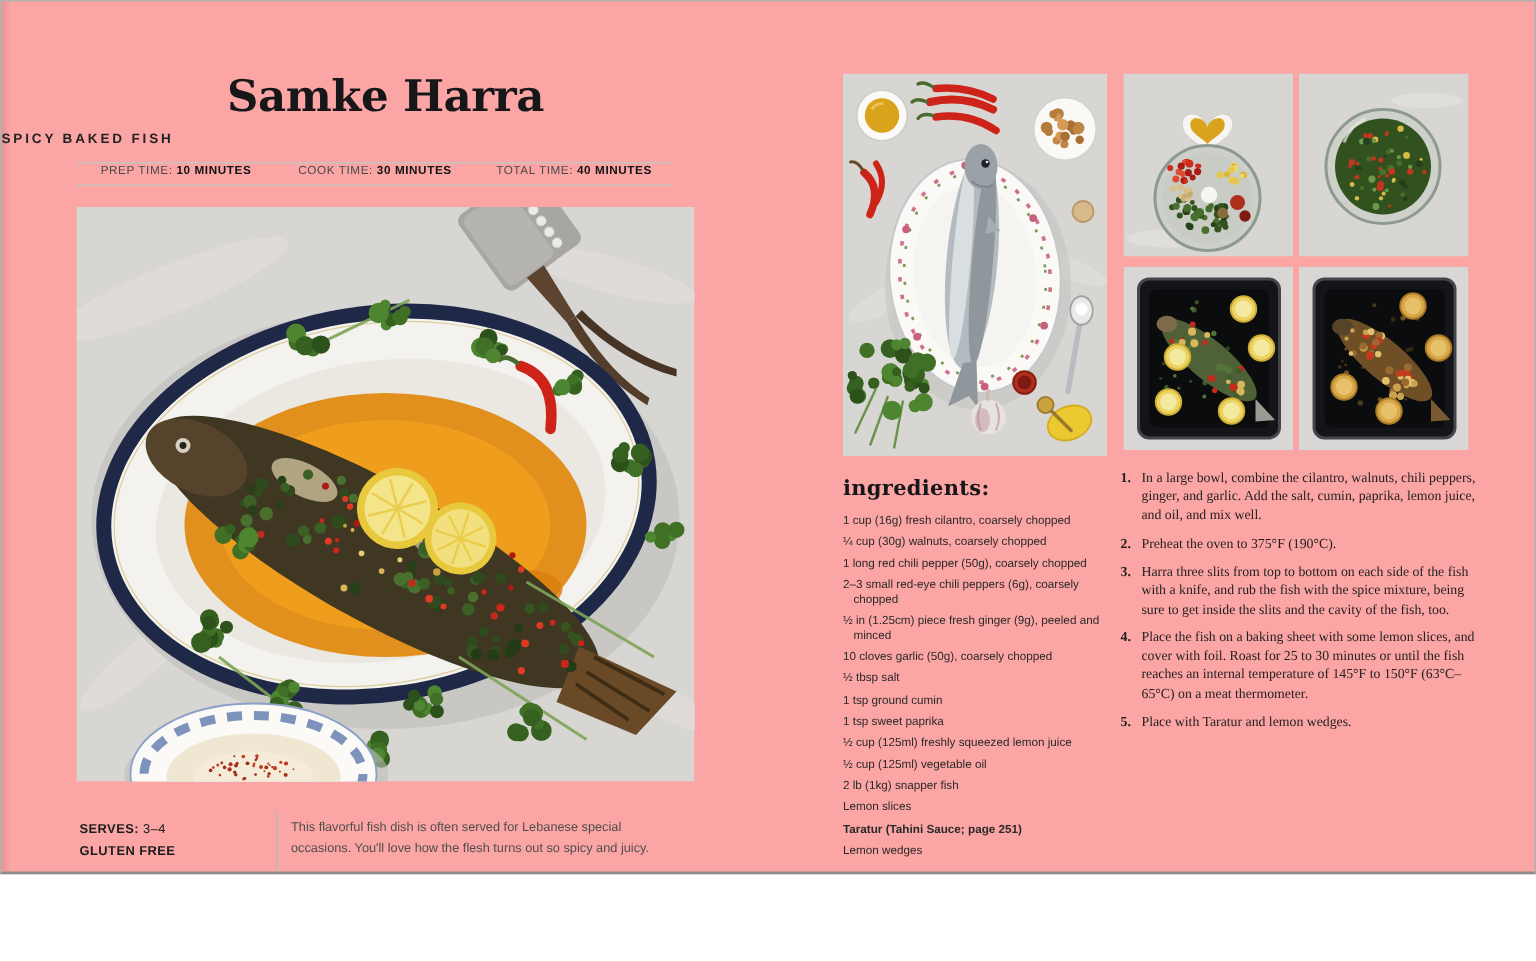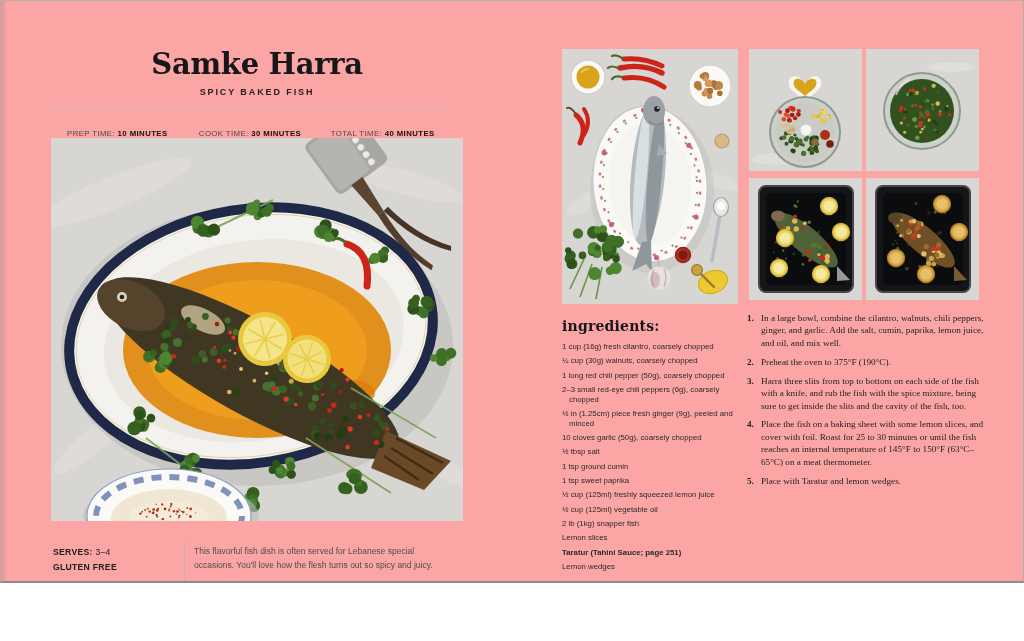"SPICY BAKED FISH" .subtitle { text-align: center -> none }
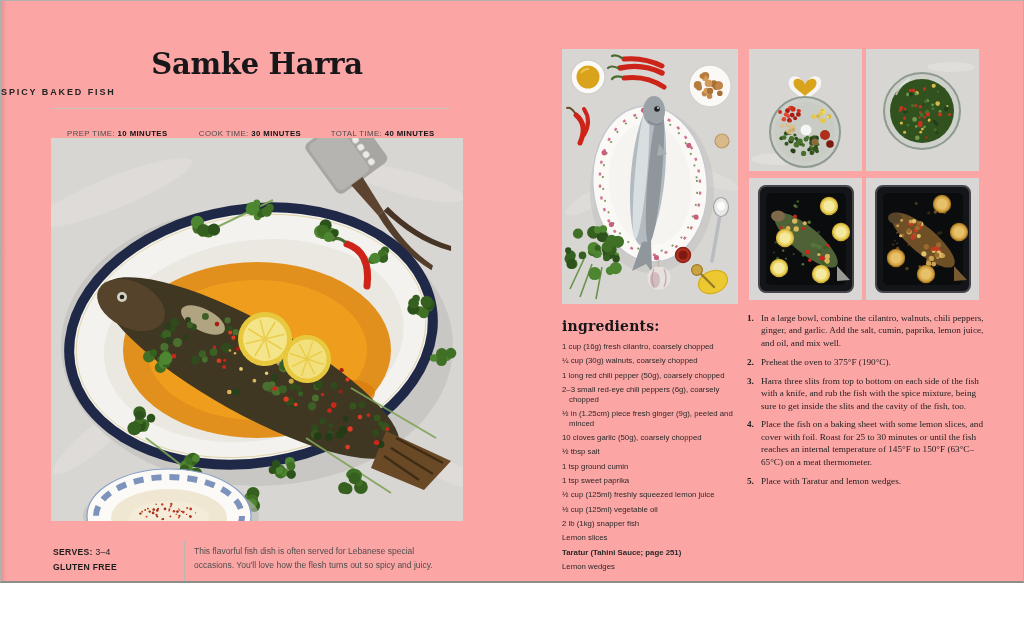"PREP TIME: 10 MINUTES" .time-bar { padding: 20px 0 5px -> 0 0 5px }
